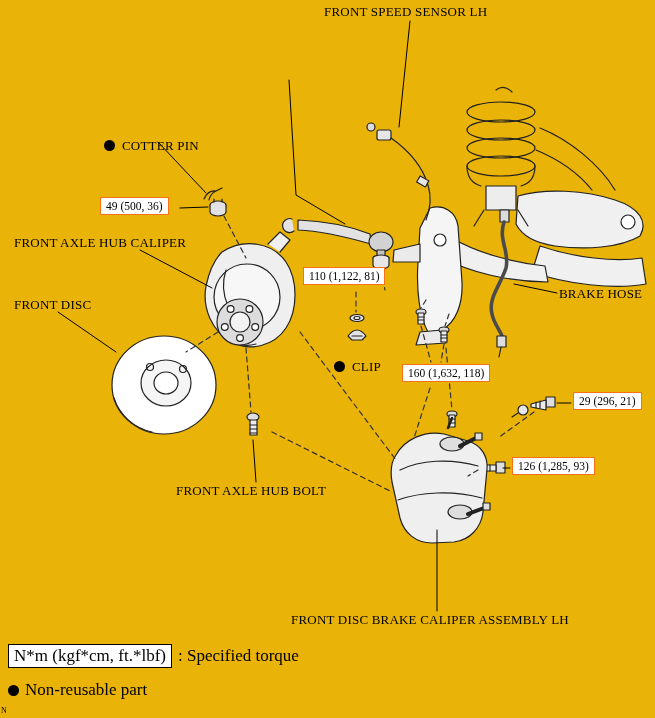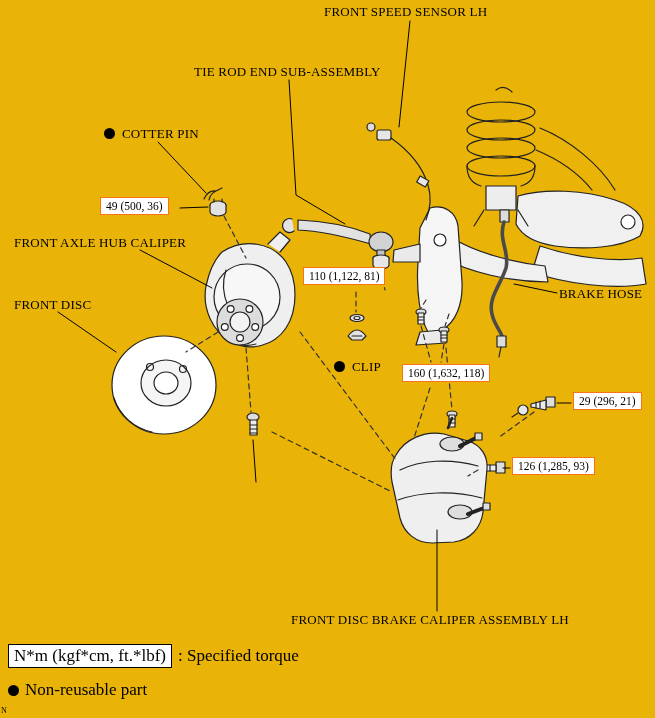"TIE ROD END SUB-ASSEMBLY" div.lbl { html: <div>TIE ROD END SUB-ASSEMBLY</div> -> none }
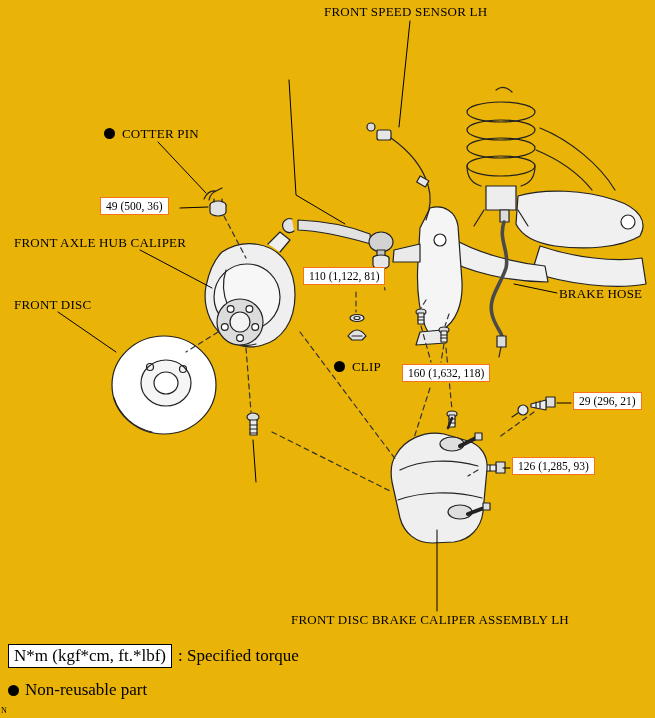"COTTER PIN" div.lbl { top: 126px -> 138px }
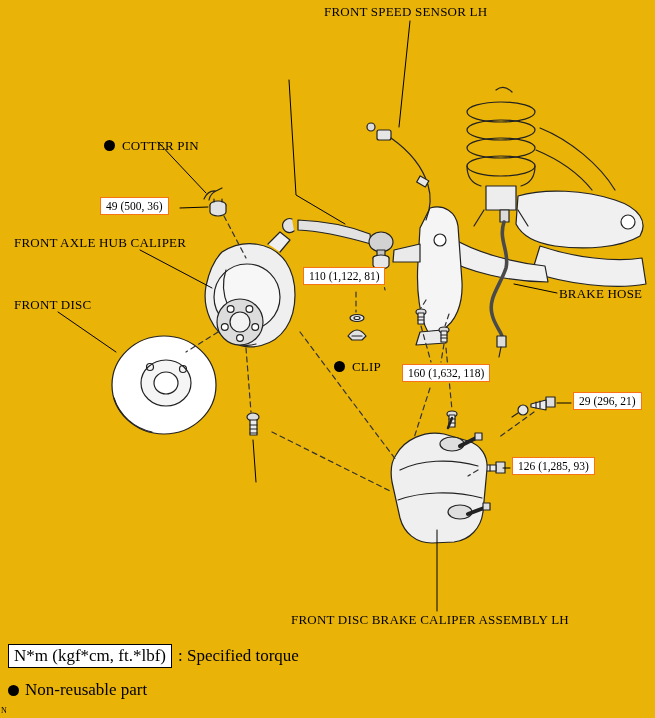"FRONT AXLE HUB BOLT" div.lbl { html: none -> <div>FRONT AXLE HUB BOLT</div> }
